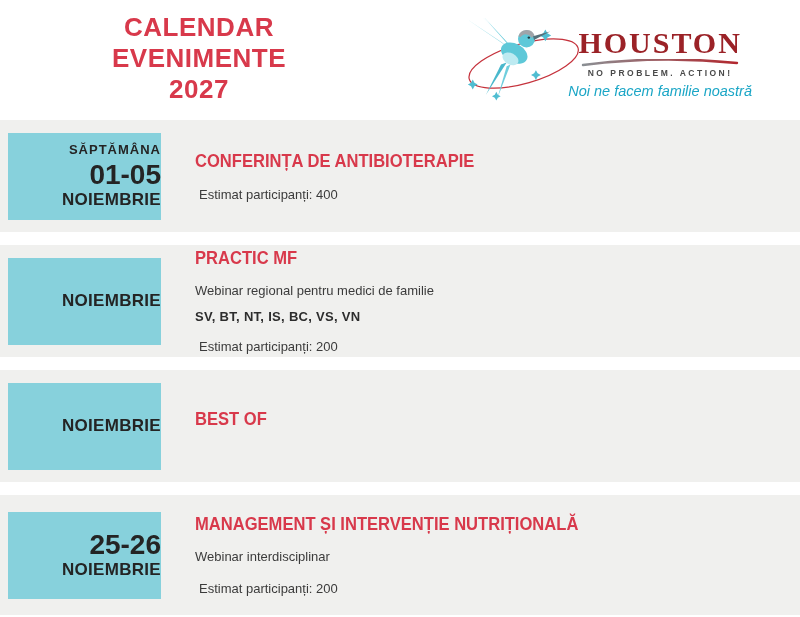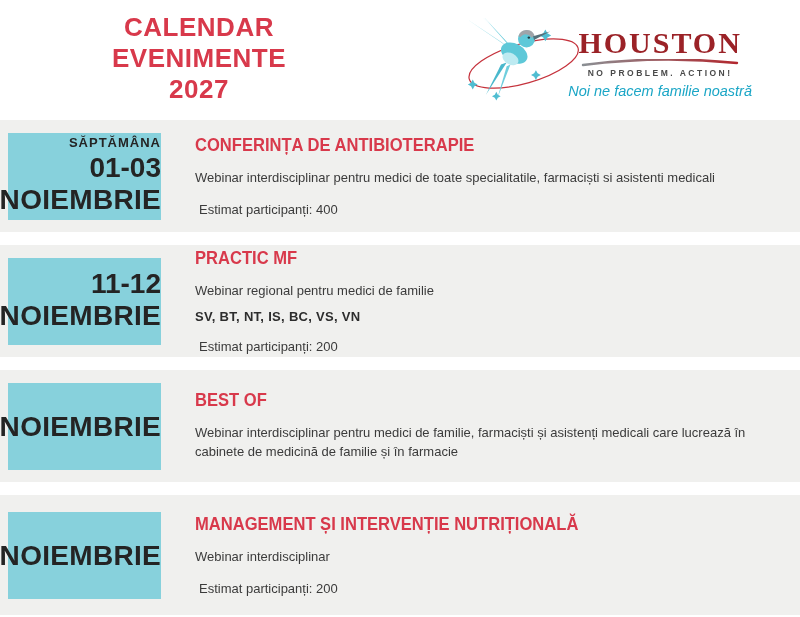"01-03" div.date-range { text: 01-03 -> 01-05 }
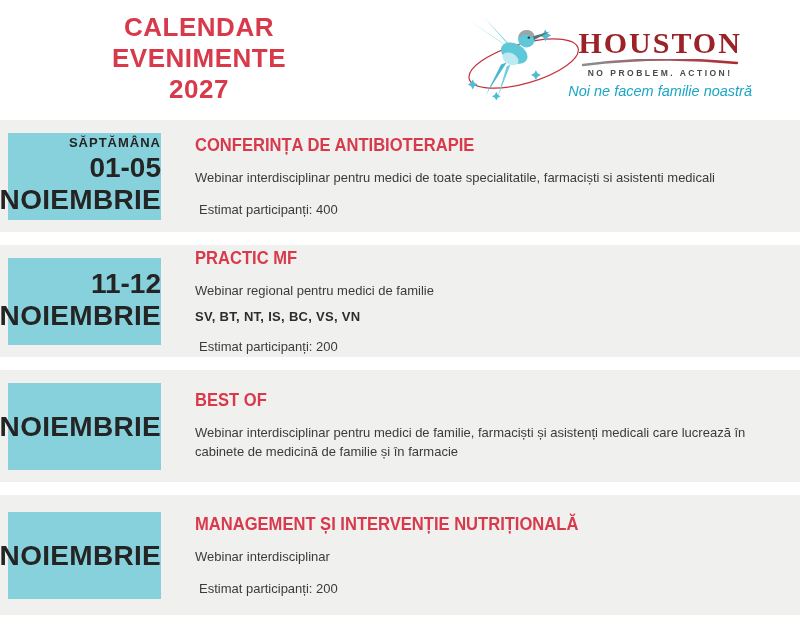"Webinar interdisciplinar pentru medici de toate" p.event-desc { html: <p>Webinar interdisciplinar pentru medici de toate specialitatile, farmaciști si asistenti medicali</p> -> none }
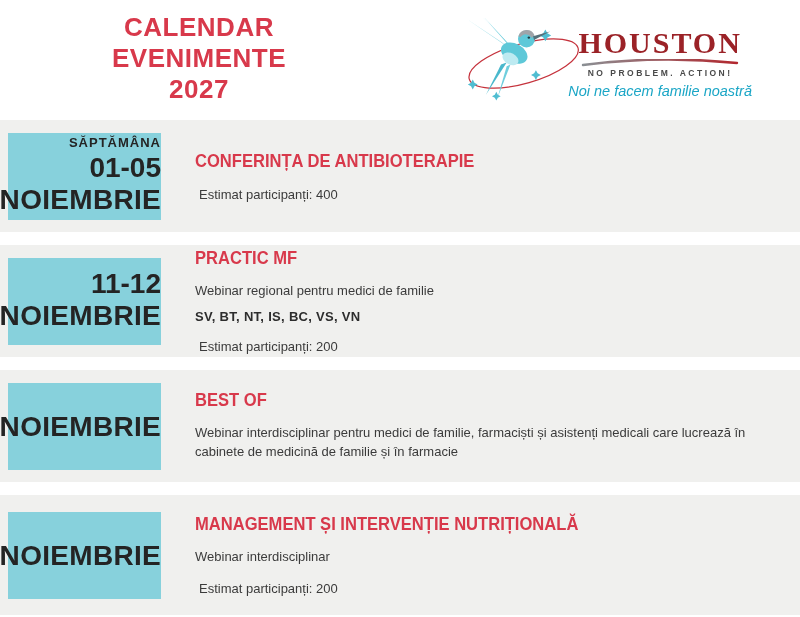"NOIEMBRIE" .date-month { font-size: 28px -> 17px }
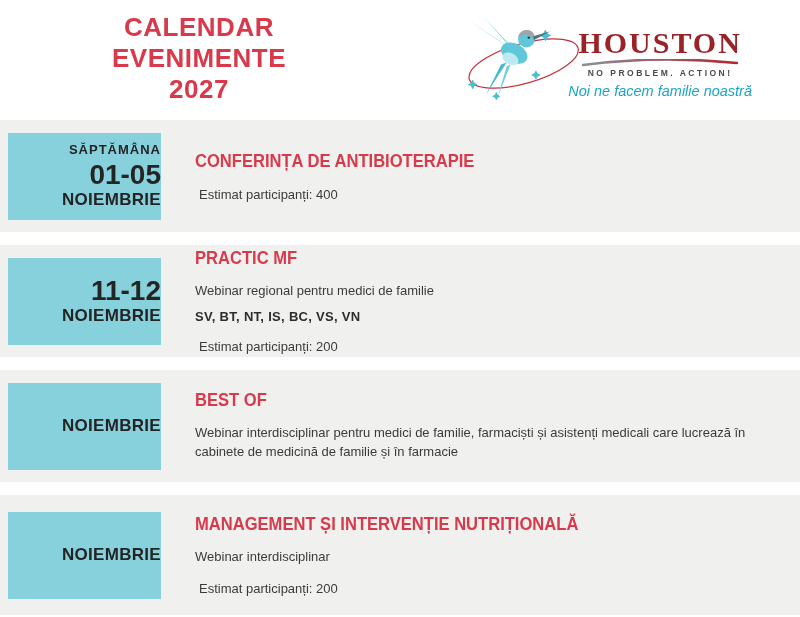"11-12" div.date-range { html: <div>11-12</div> -> none }
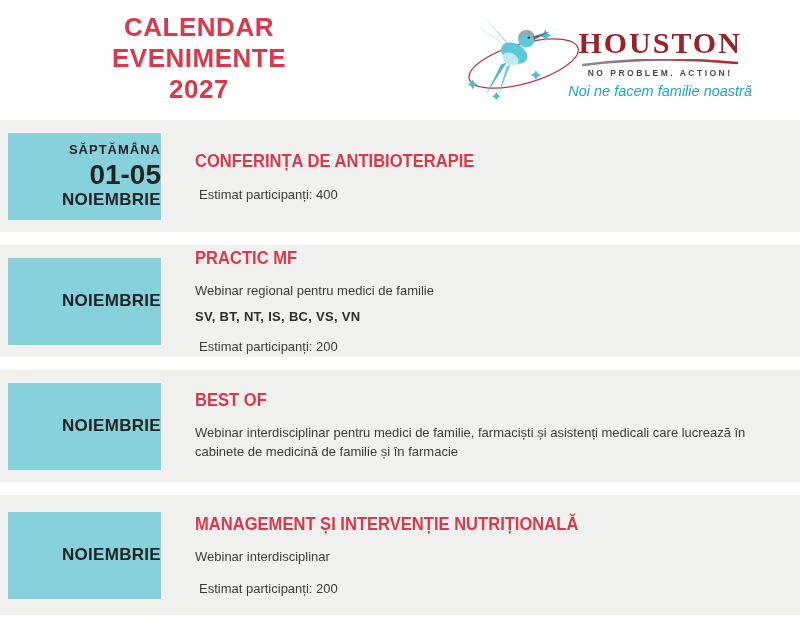"Webinar interdisciplinar pentru medici" p.event-desc { html: <p>Webinar interdisciplinar pentru medici de familie, farmaciști și asistenți medicali care lucrează în cabinete de medicină de familie și în farmacie</p> -> none }
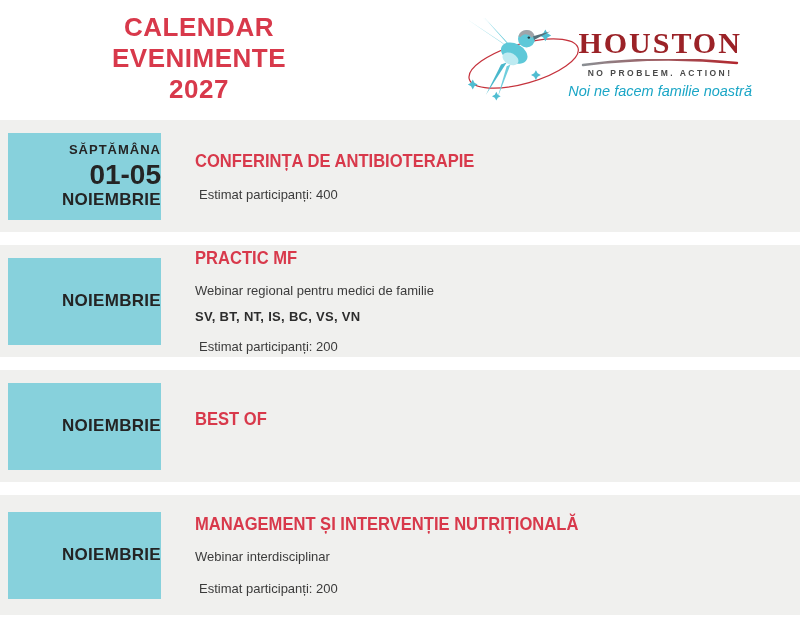"25-26" div.date-range { html: none -> <div>25-26</div> }
